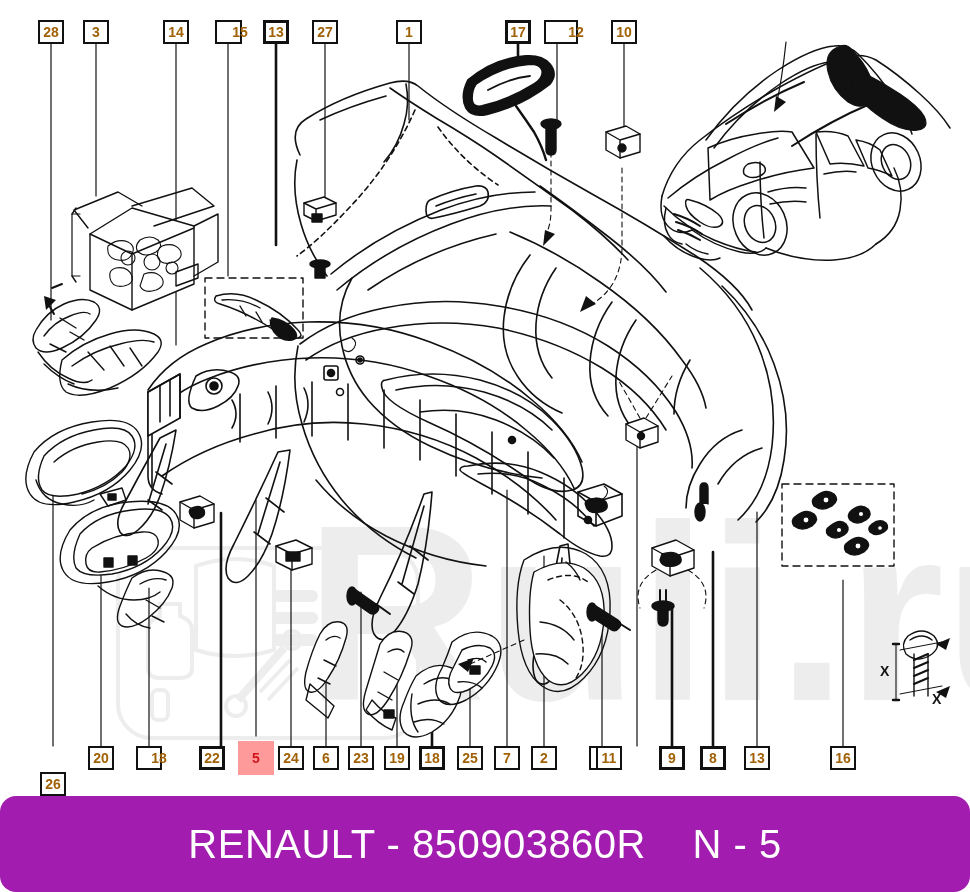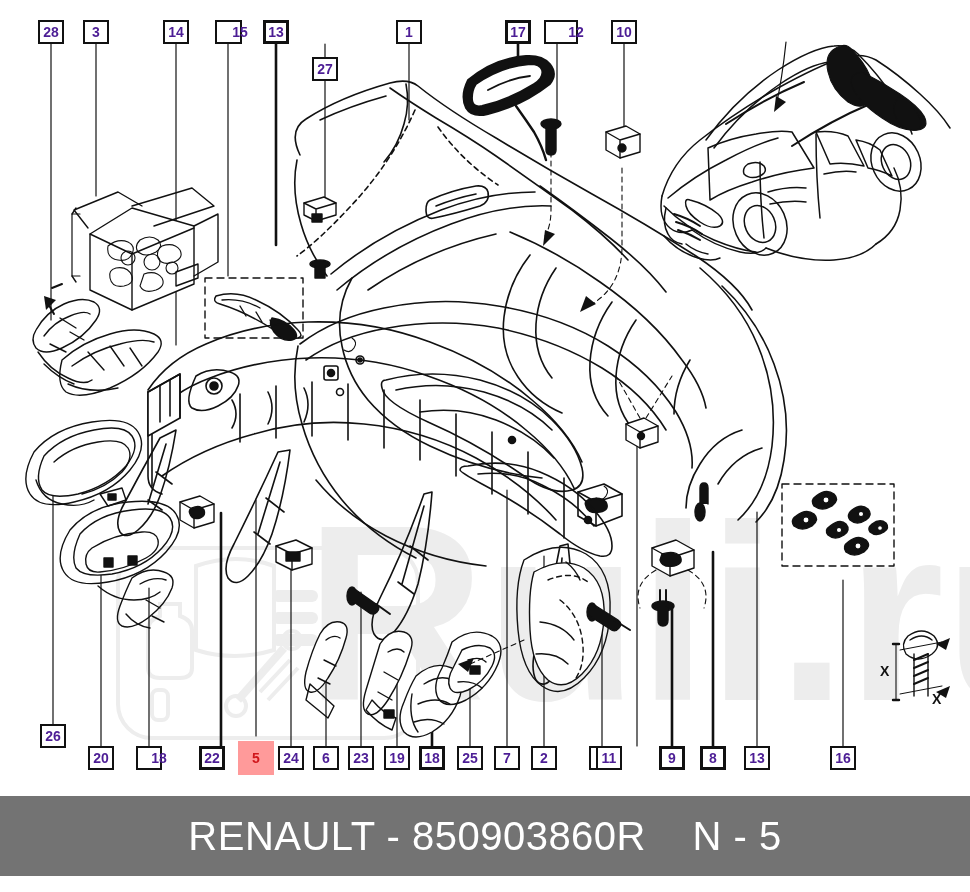"28" .callout { color: #4c1d95 -> #a16207 }
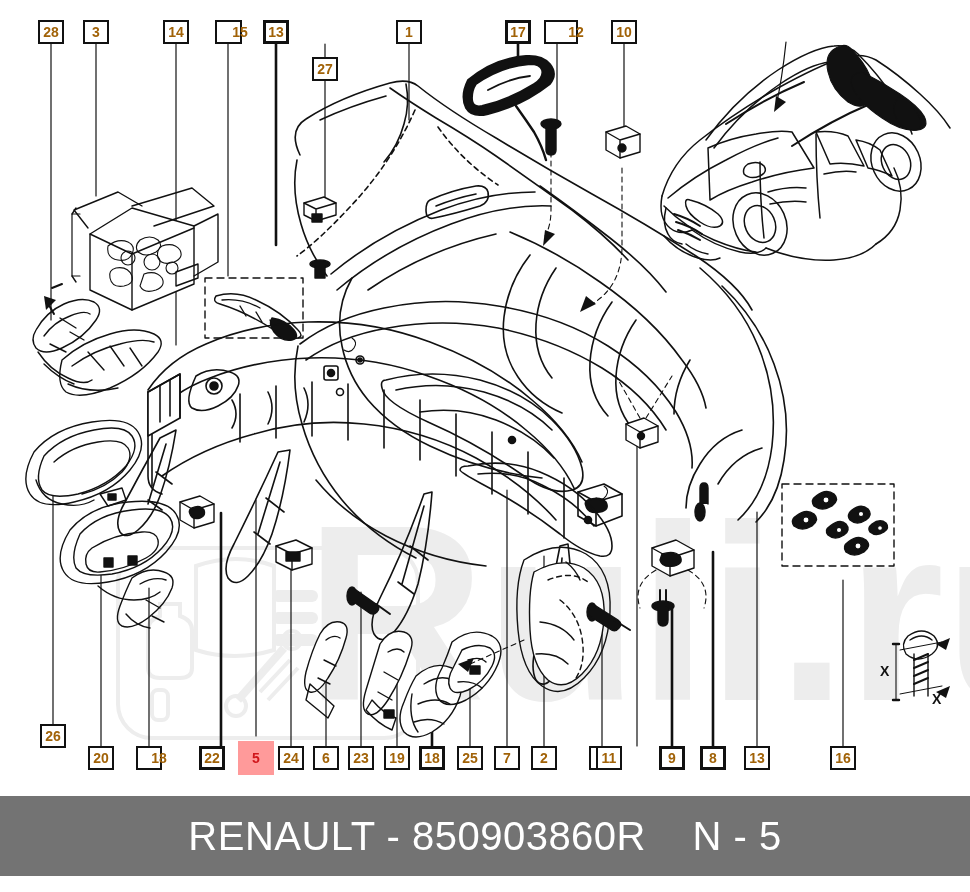"27" div.callout { margin-top: 37px -> none }
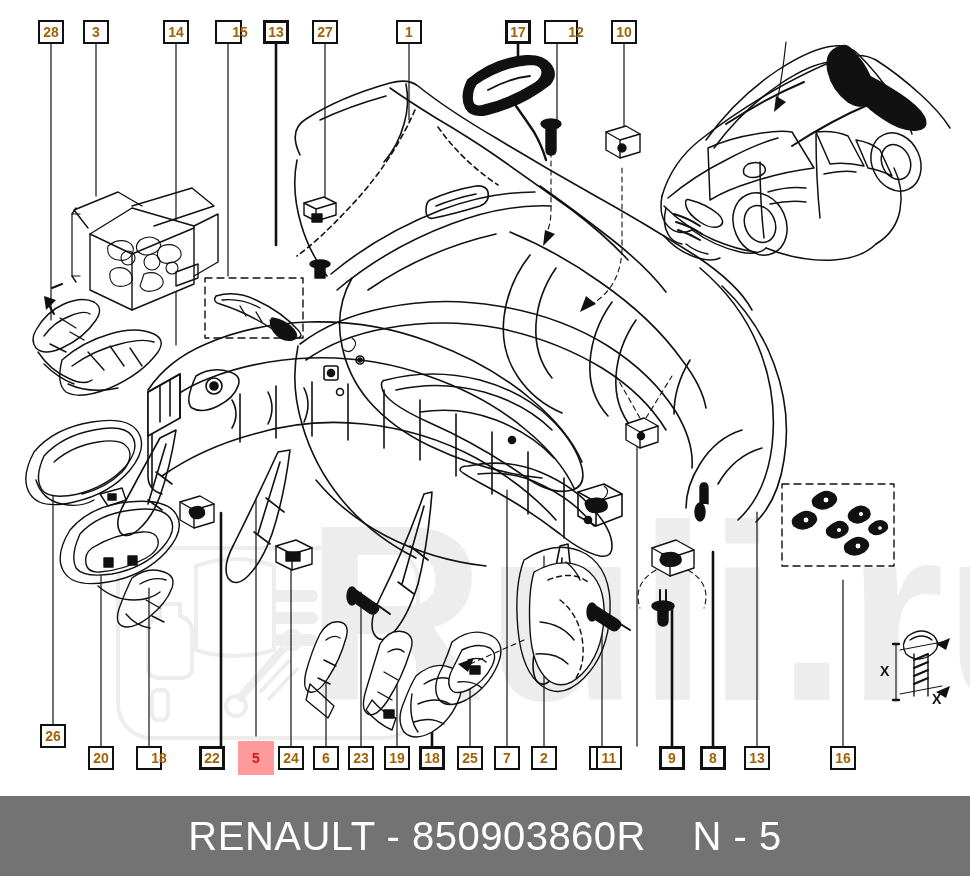"26" div.callout { top: 724px -> 772px }
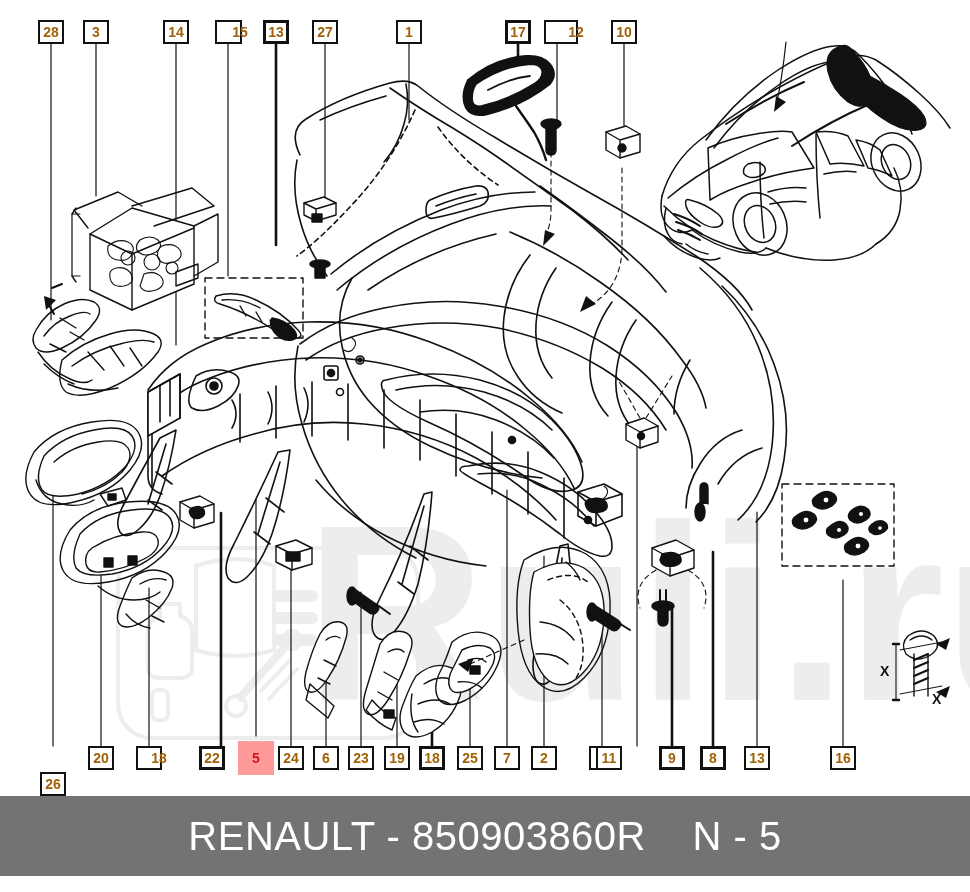"RENAULT - 850903860R N -" #footer { background: #737373 -> #a21caf; border-radius: none -> 16px; height: 80px -> 96px }
